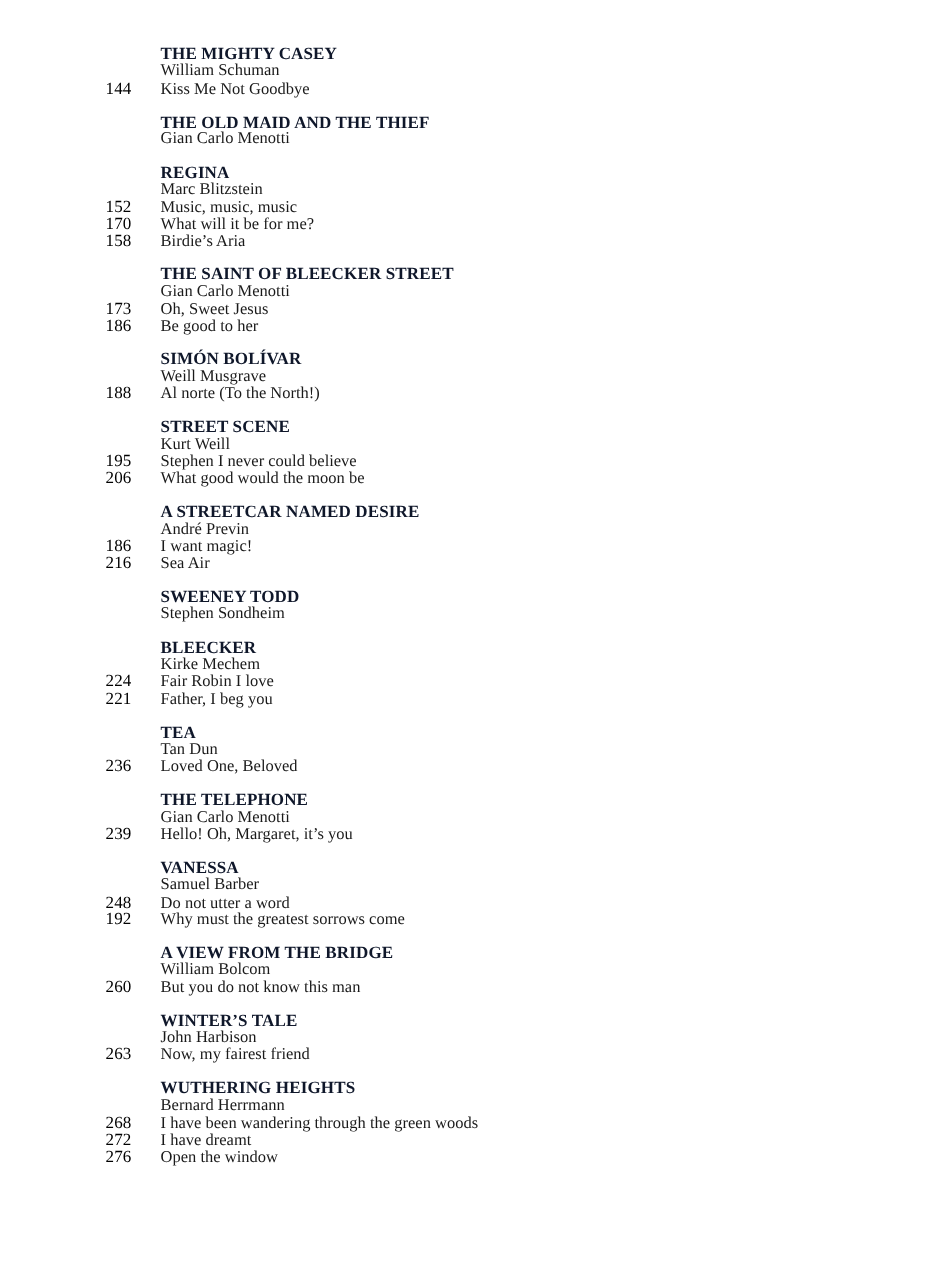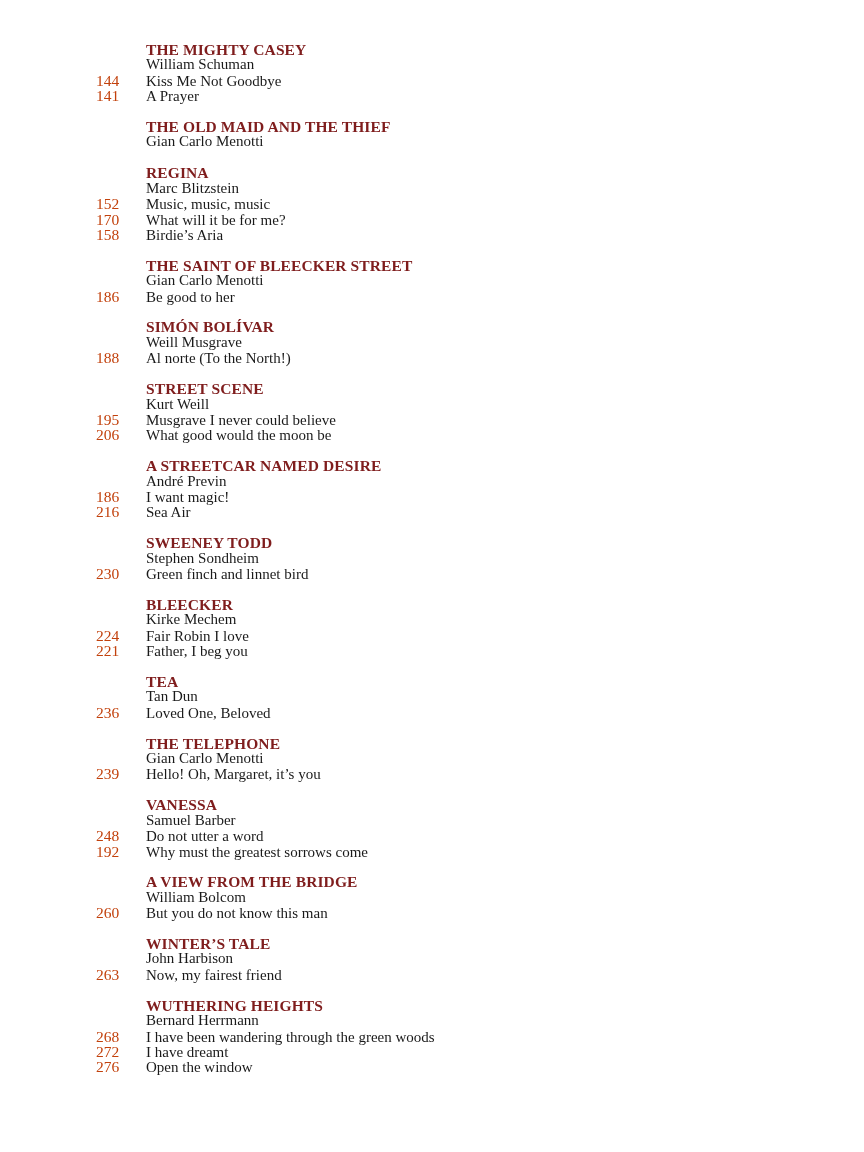"THE MIGHTY CASEY" .title { color: #7f1d1d -> #0f172a }
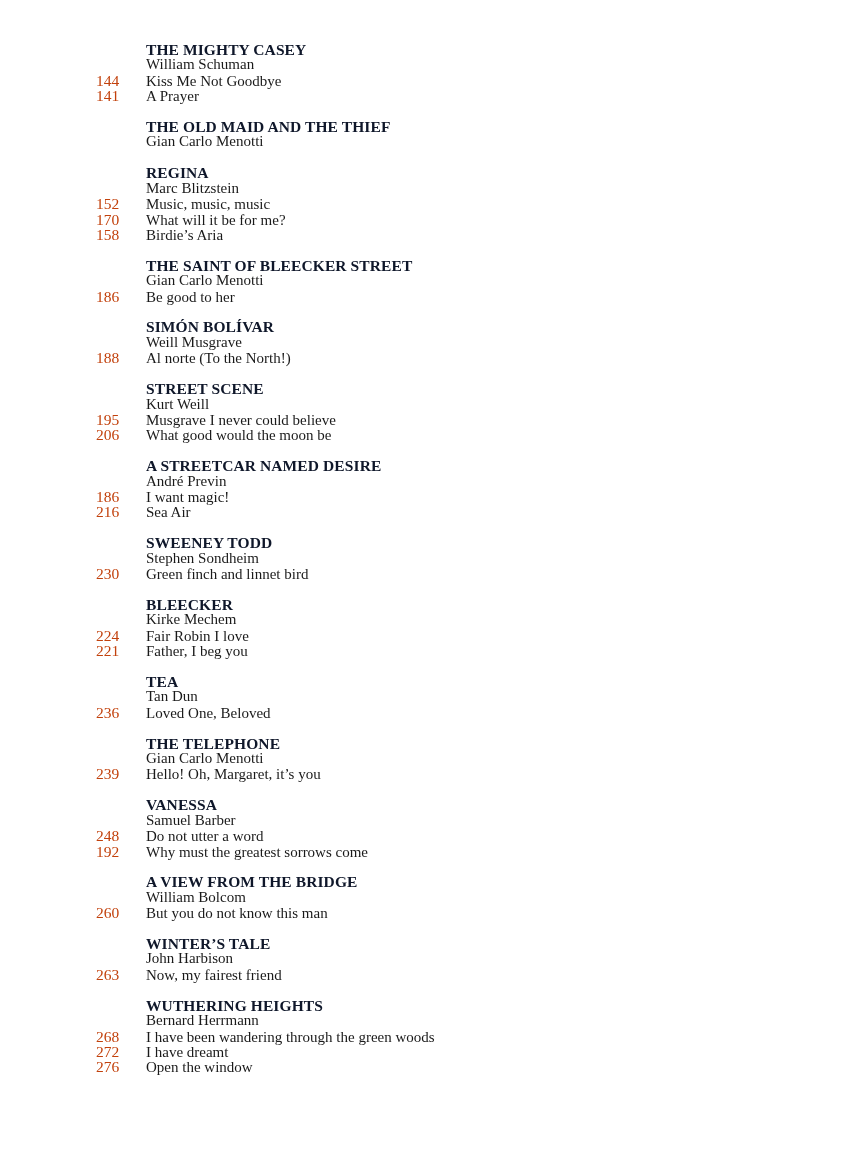"144" .num { color: #c2410c -> #000000 }
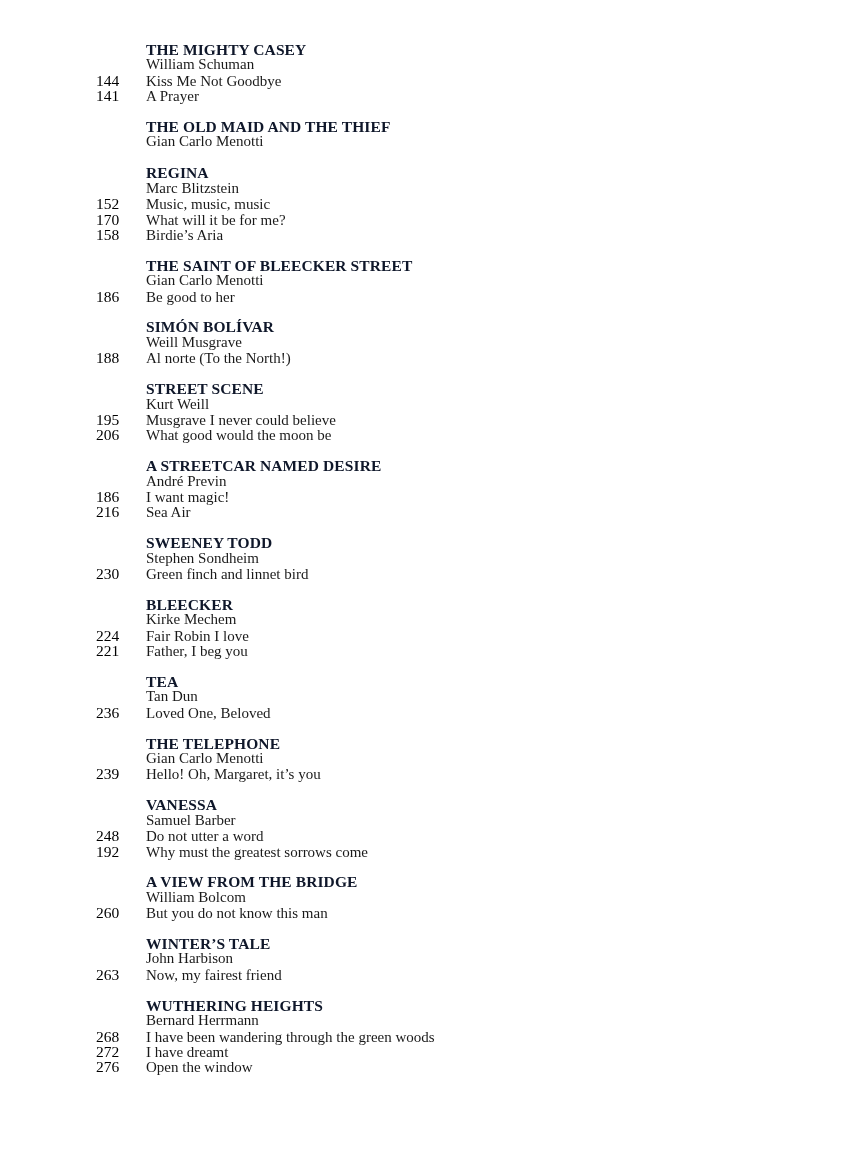"141" div.line { html: <div> <span>141</span> <span>A Prayer</span> </div> -> none }
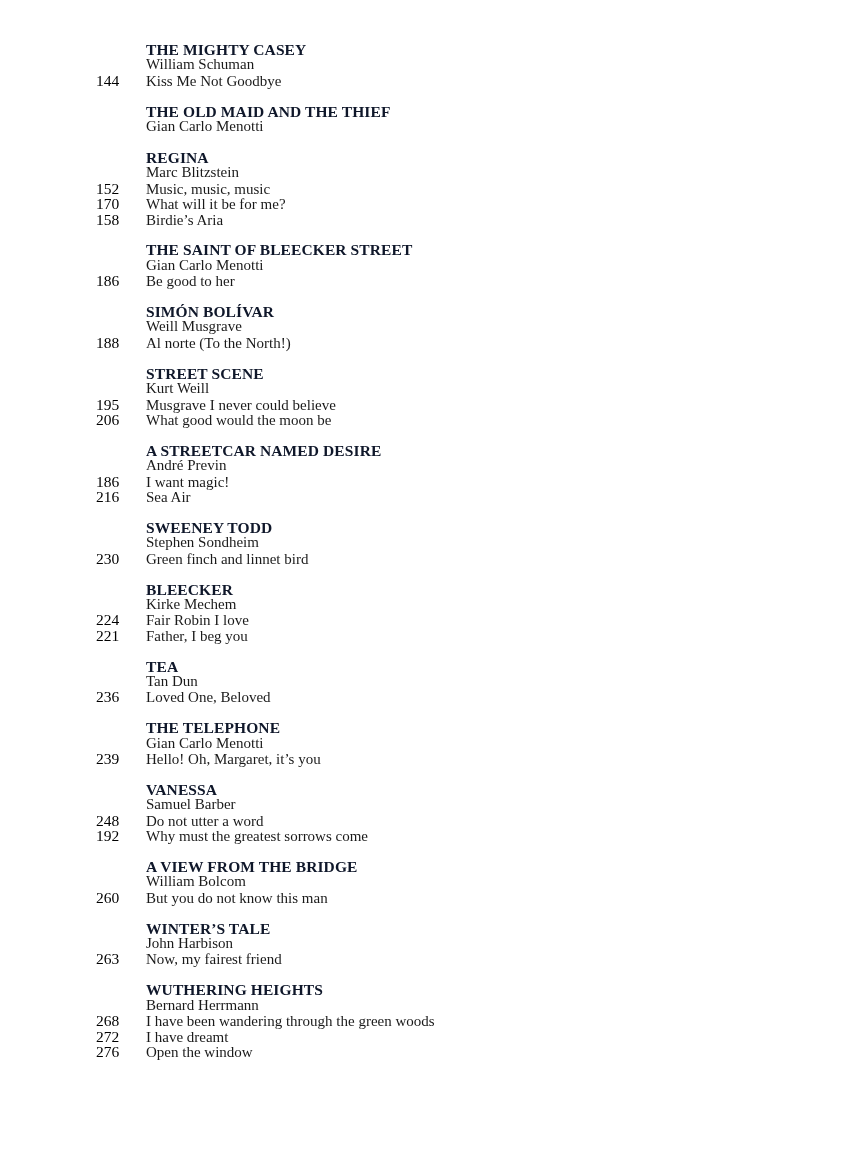"173" div.line { html: none -> <div> <span>173</span> <span>Oh, Sweet Jesus</span> </div> }
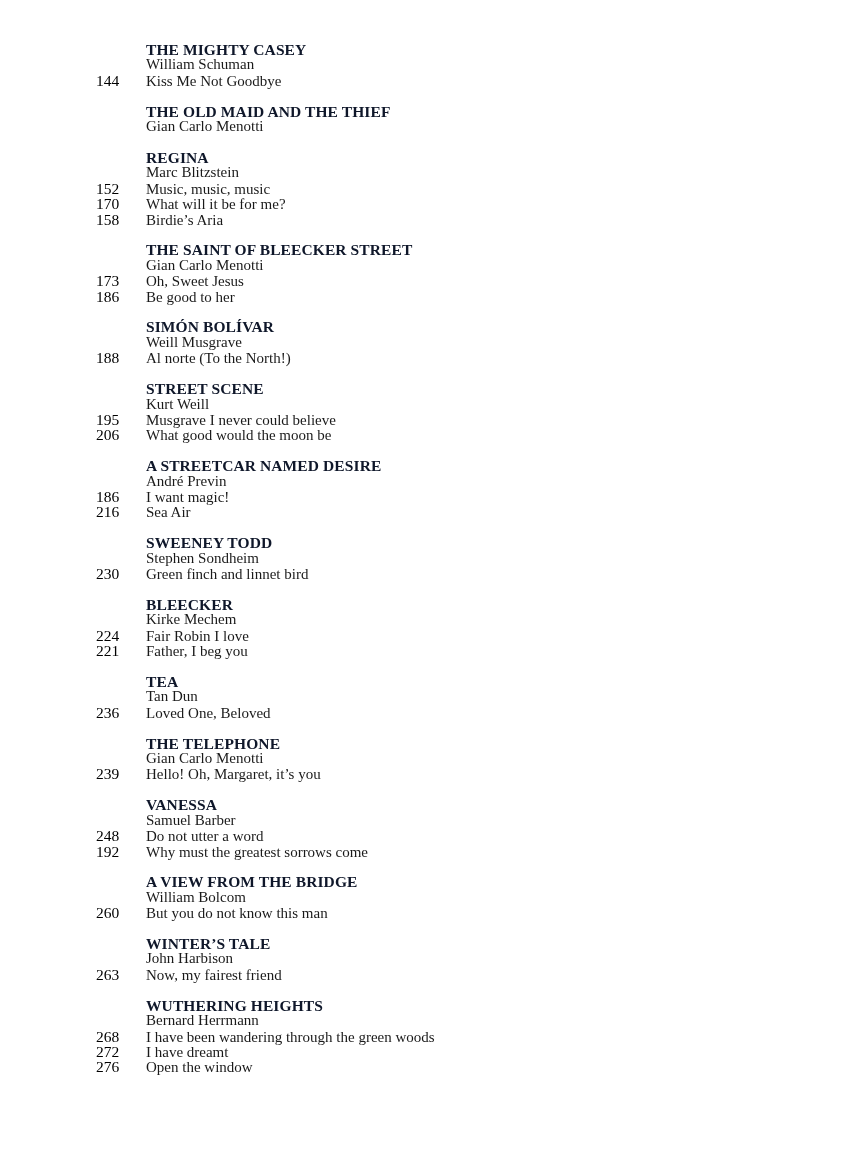"Musgrave I never could believe" span.aria { text: Musgrave -> Stephen }
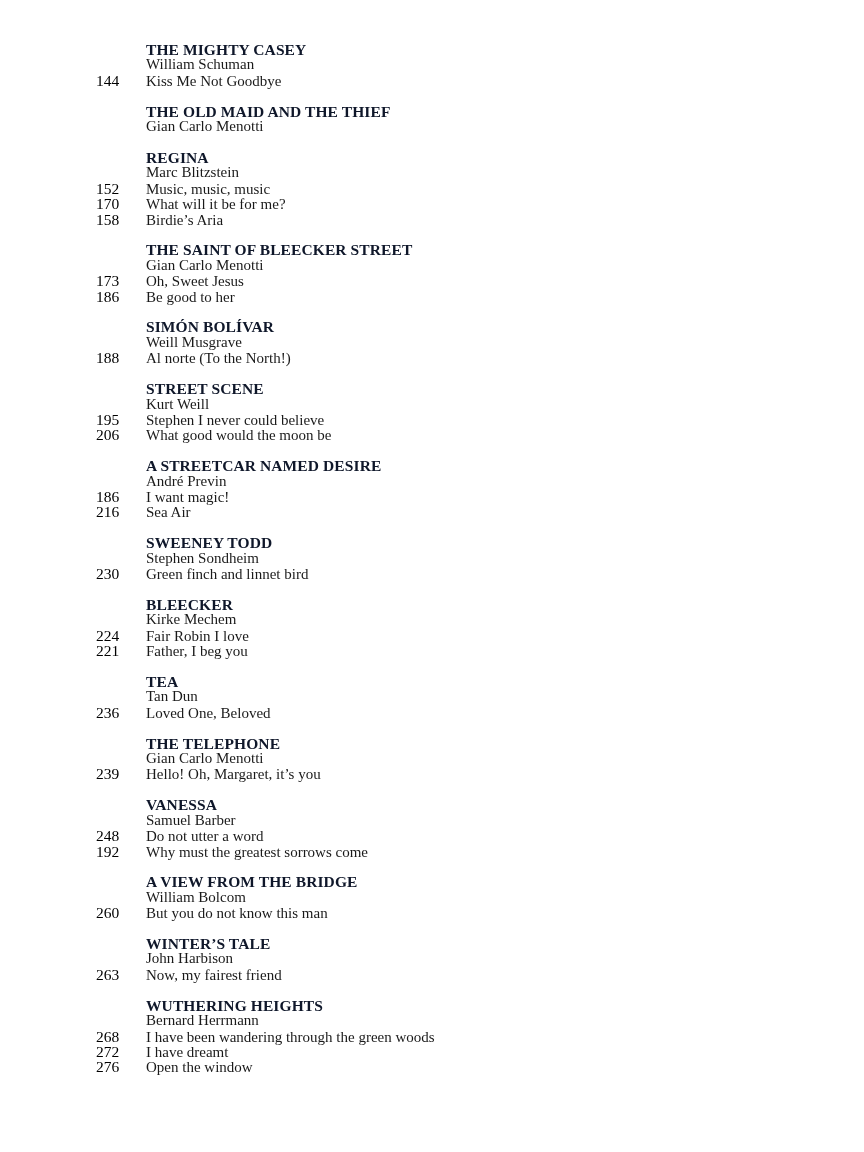"230" div.line { html: <div> <span>230</span> <span>Green finch and linnet bird</span> </div> -> none }
